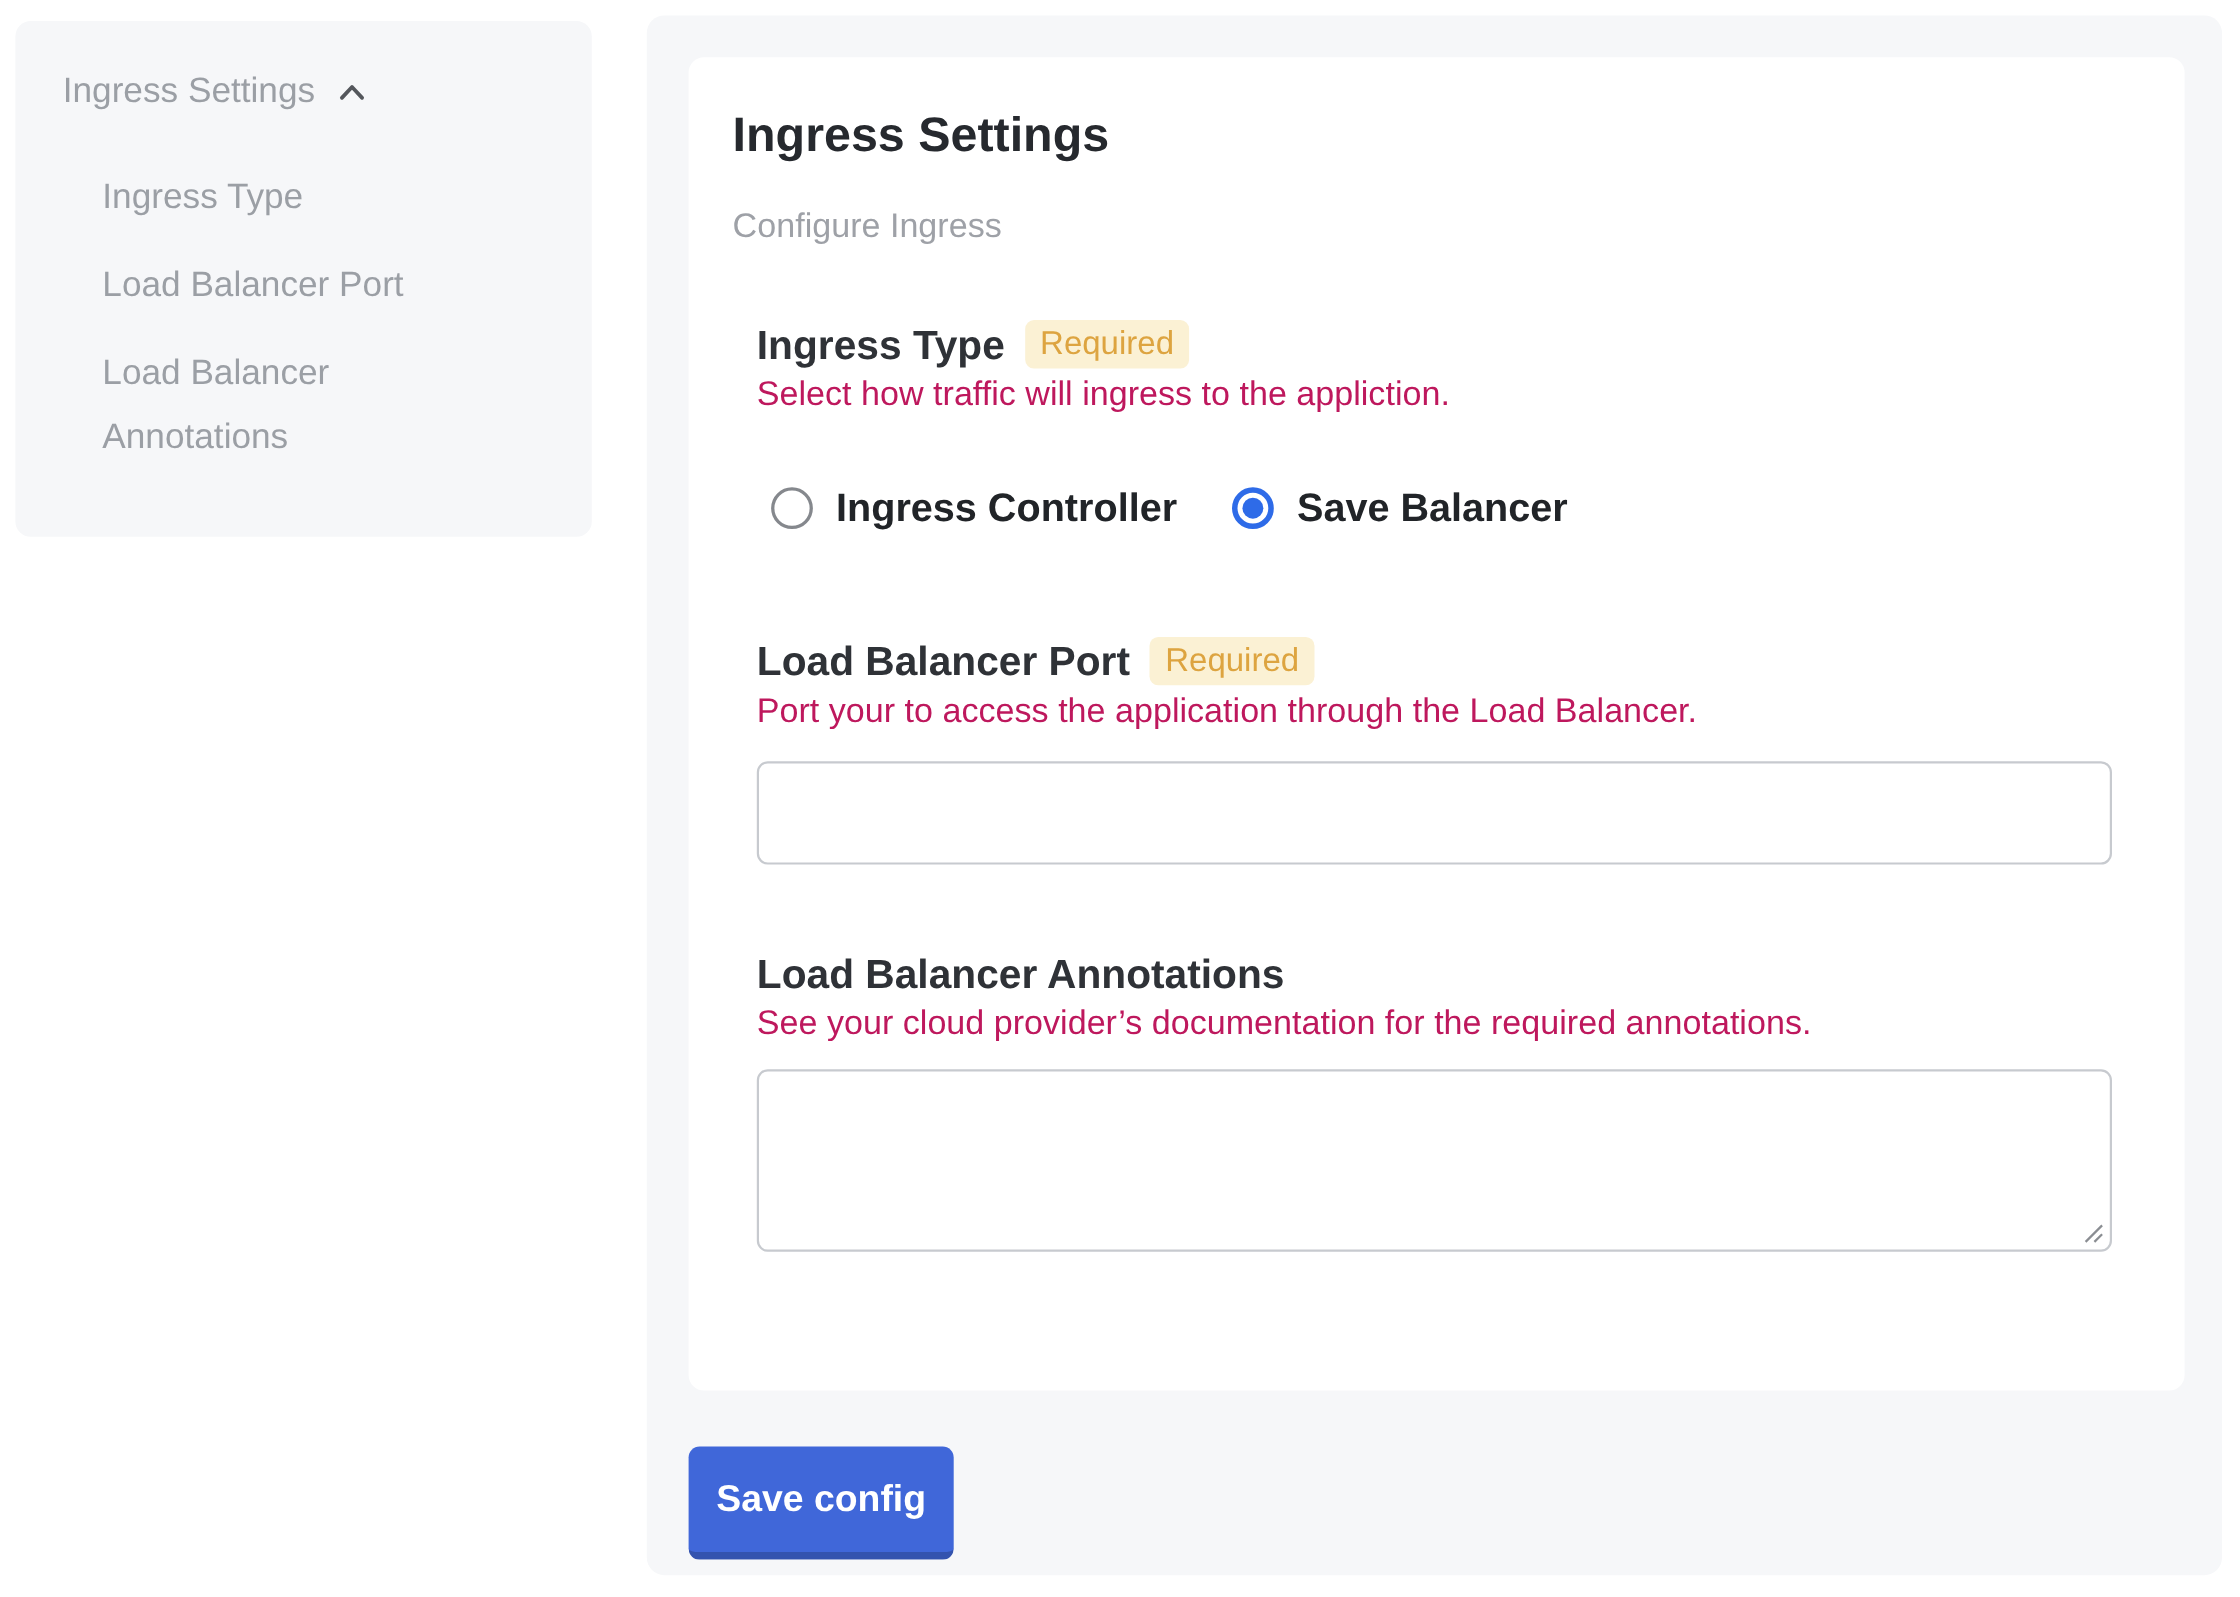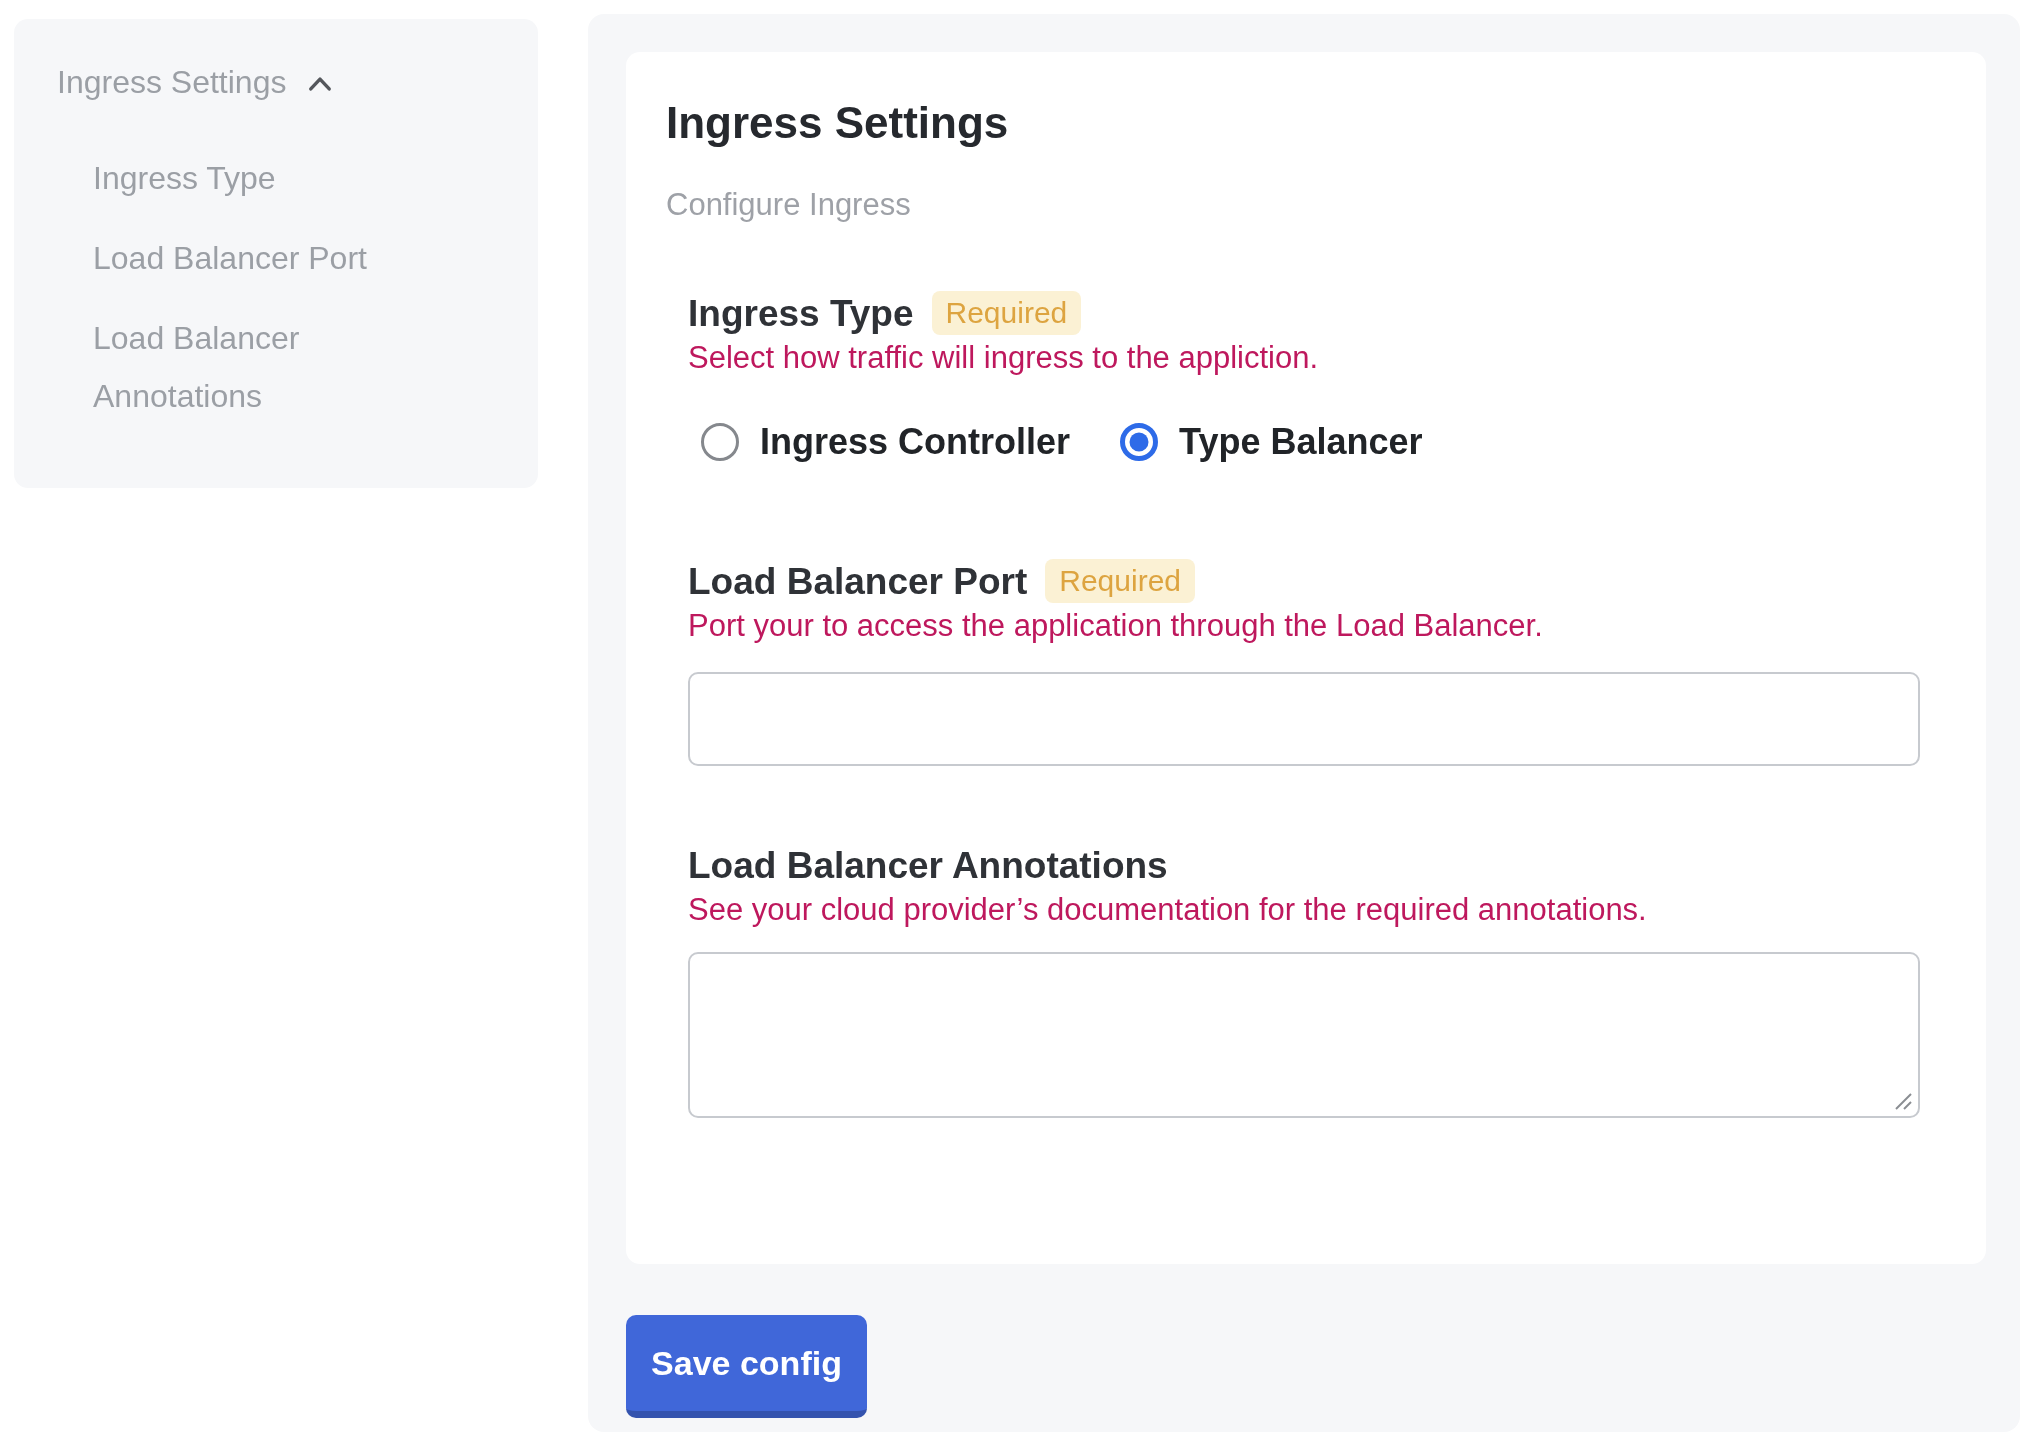"Ingress Controller" .radio-row { margin-top: 42px -> 62px }
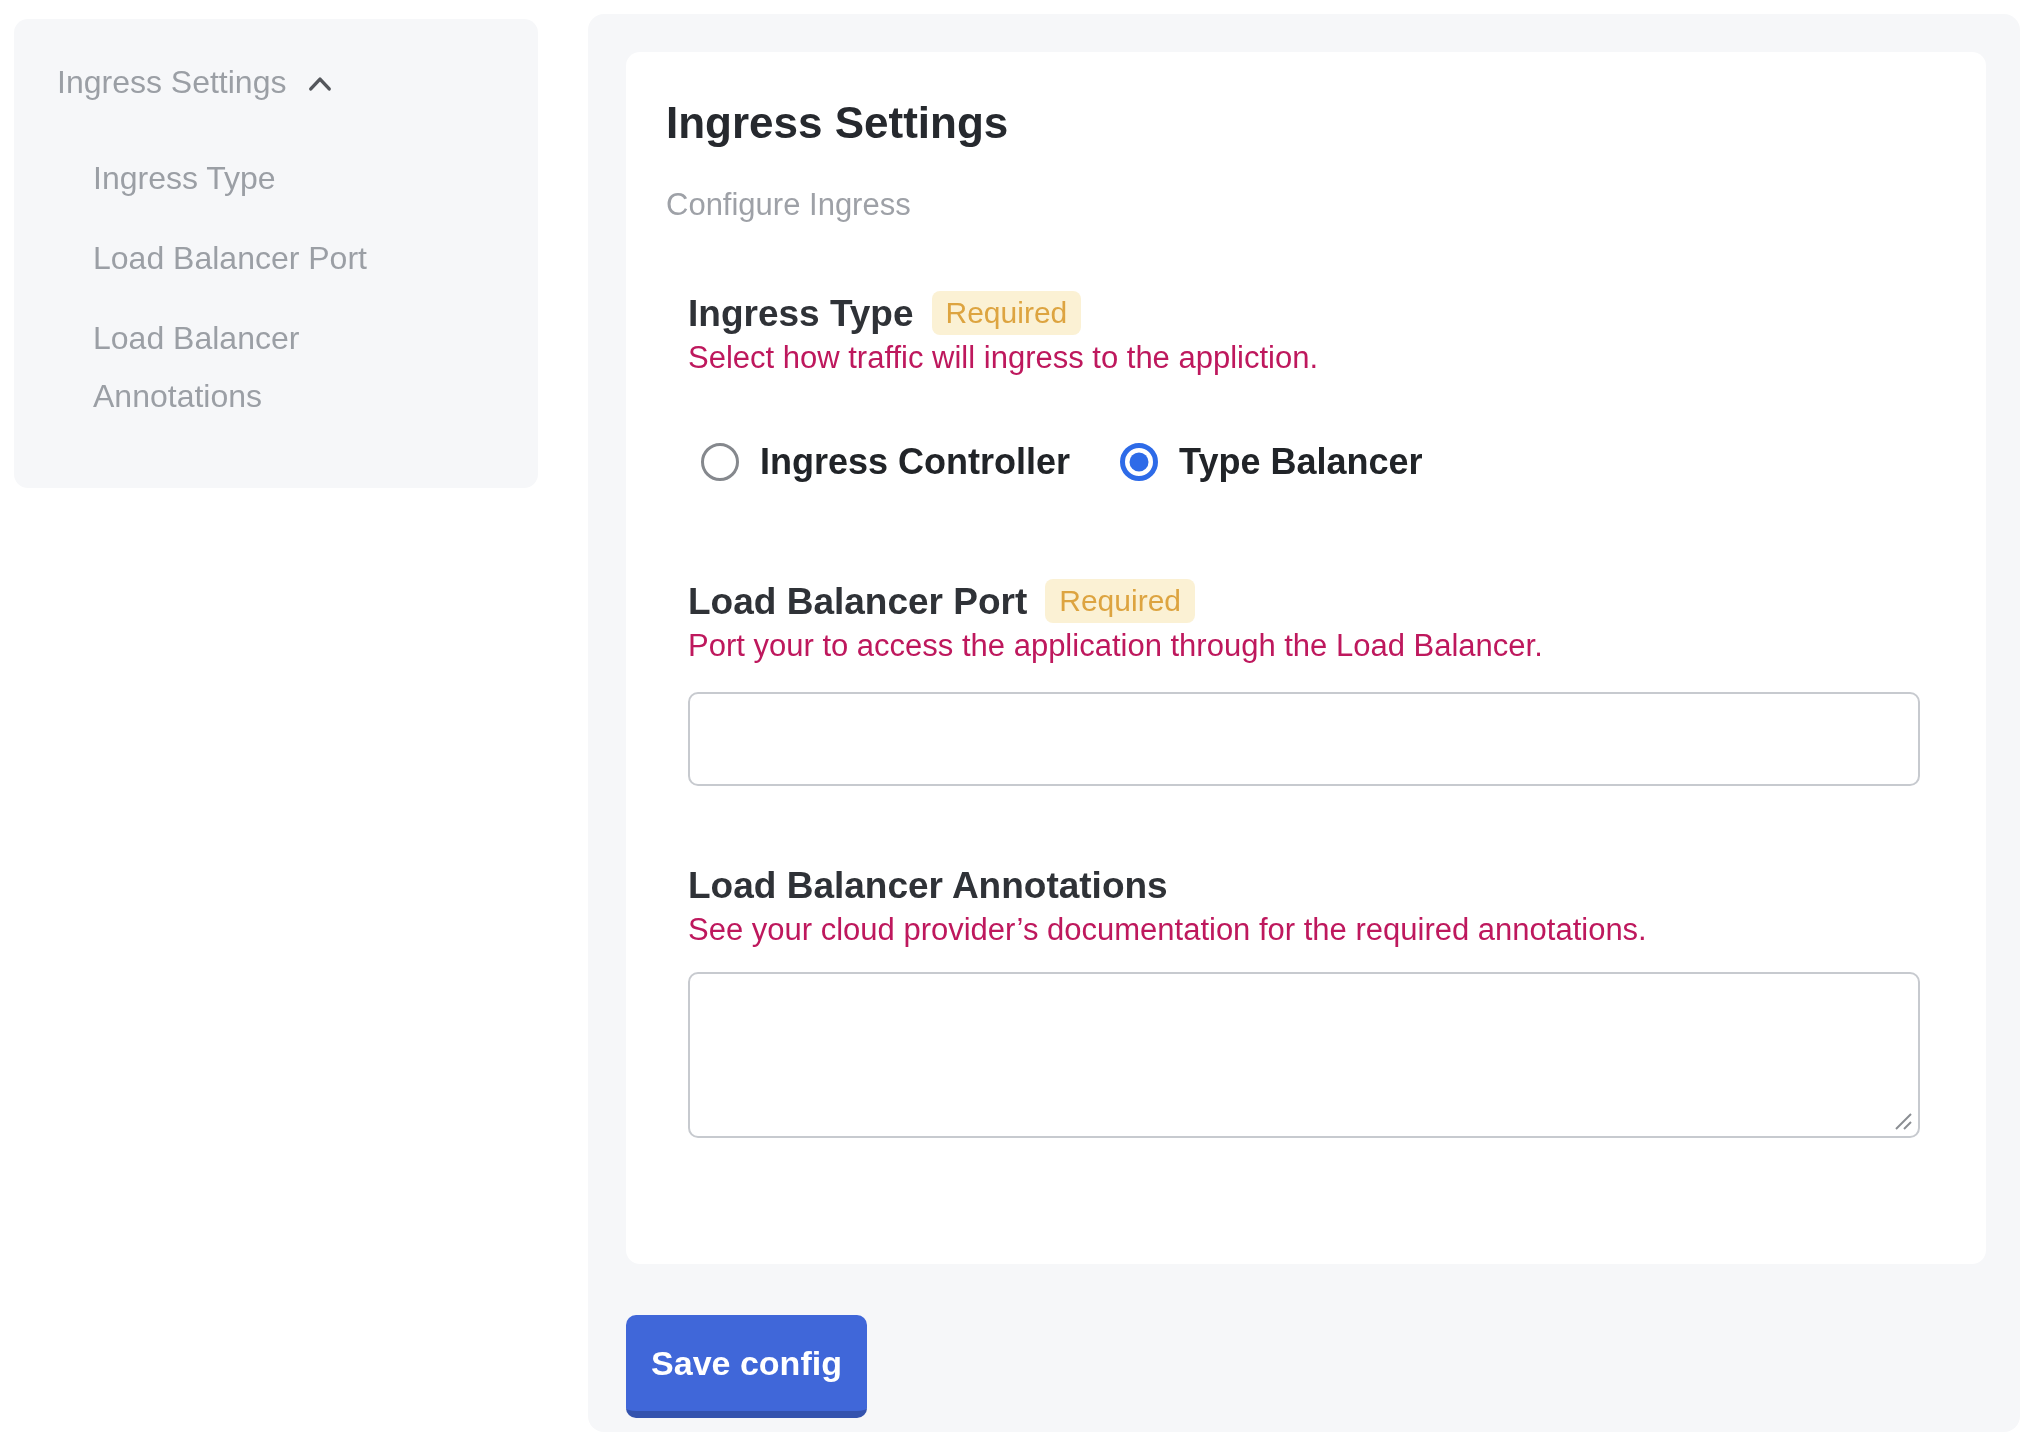"Type Balancer" span.radio-label { text: Type -> Save }
